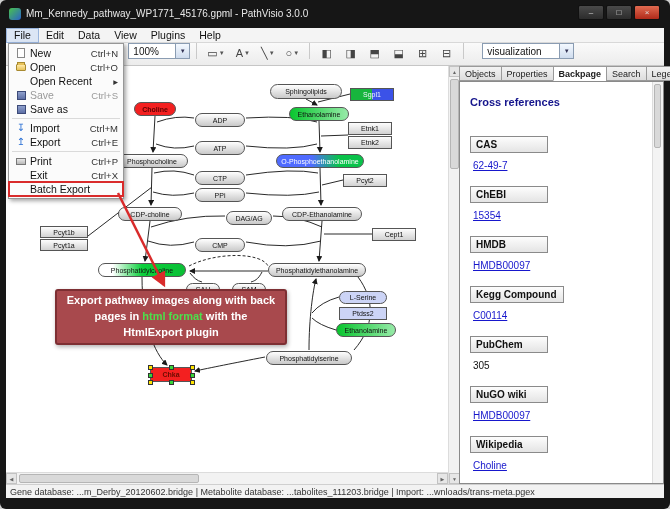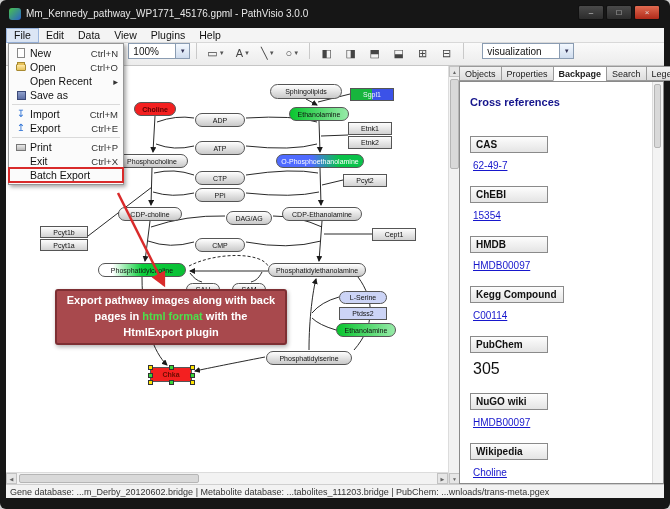"Save" div.menu-row { html: none -> <div> <span> <span></span> </span> <span>Save</span> <span>Ctrl+S</span> </div> }
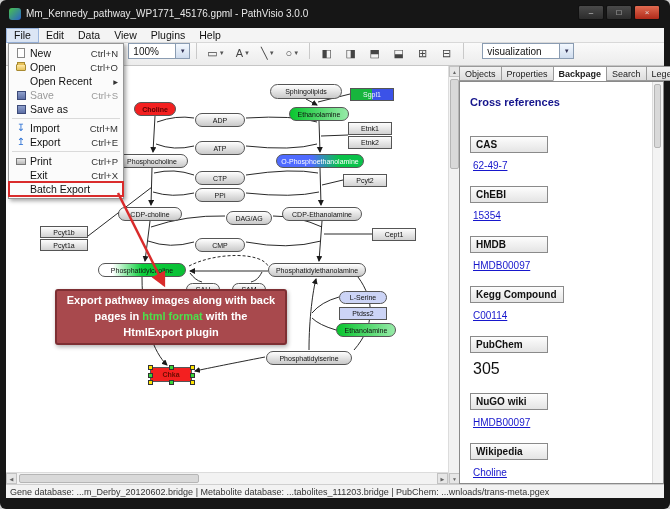"305" .bp-value { font-size: 16px -> 10px }
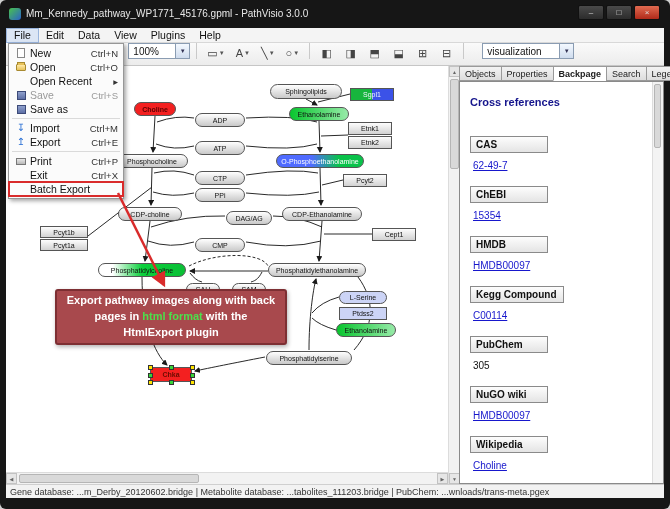"Gene database:" div.statusbar { text: PubChem -> Import }
